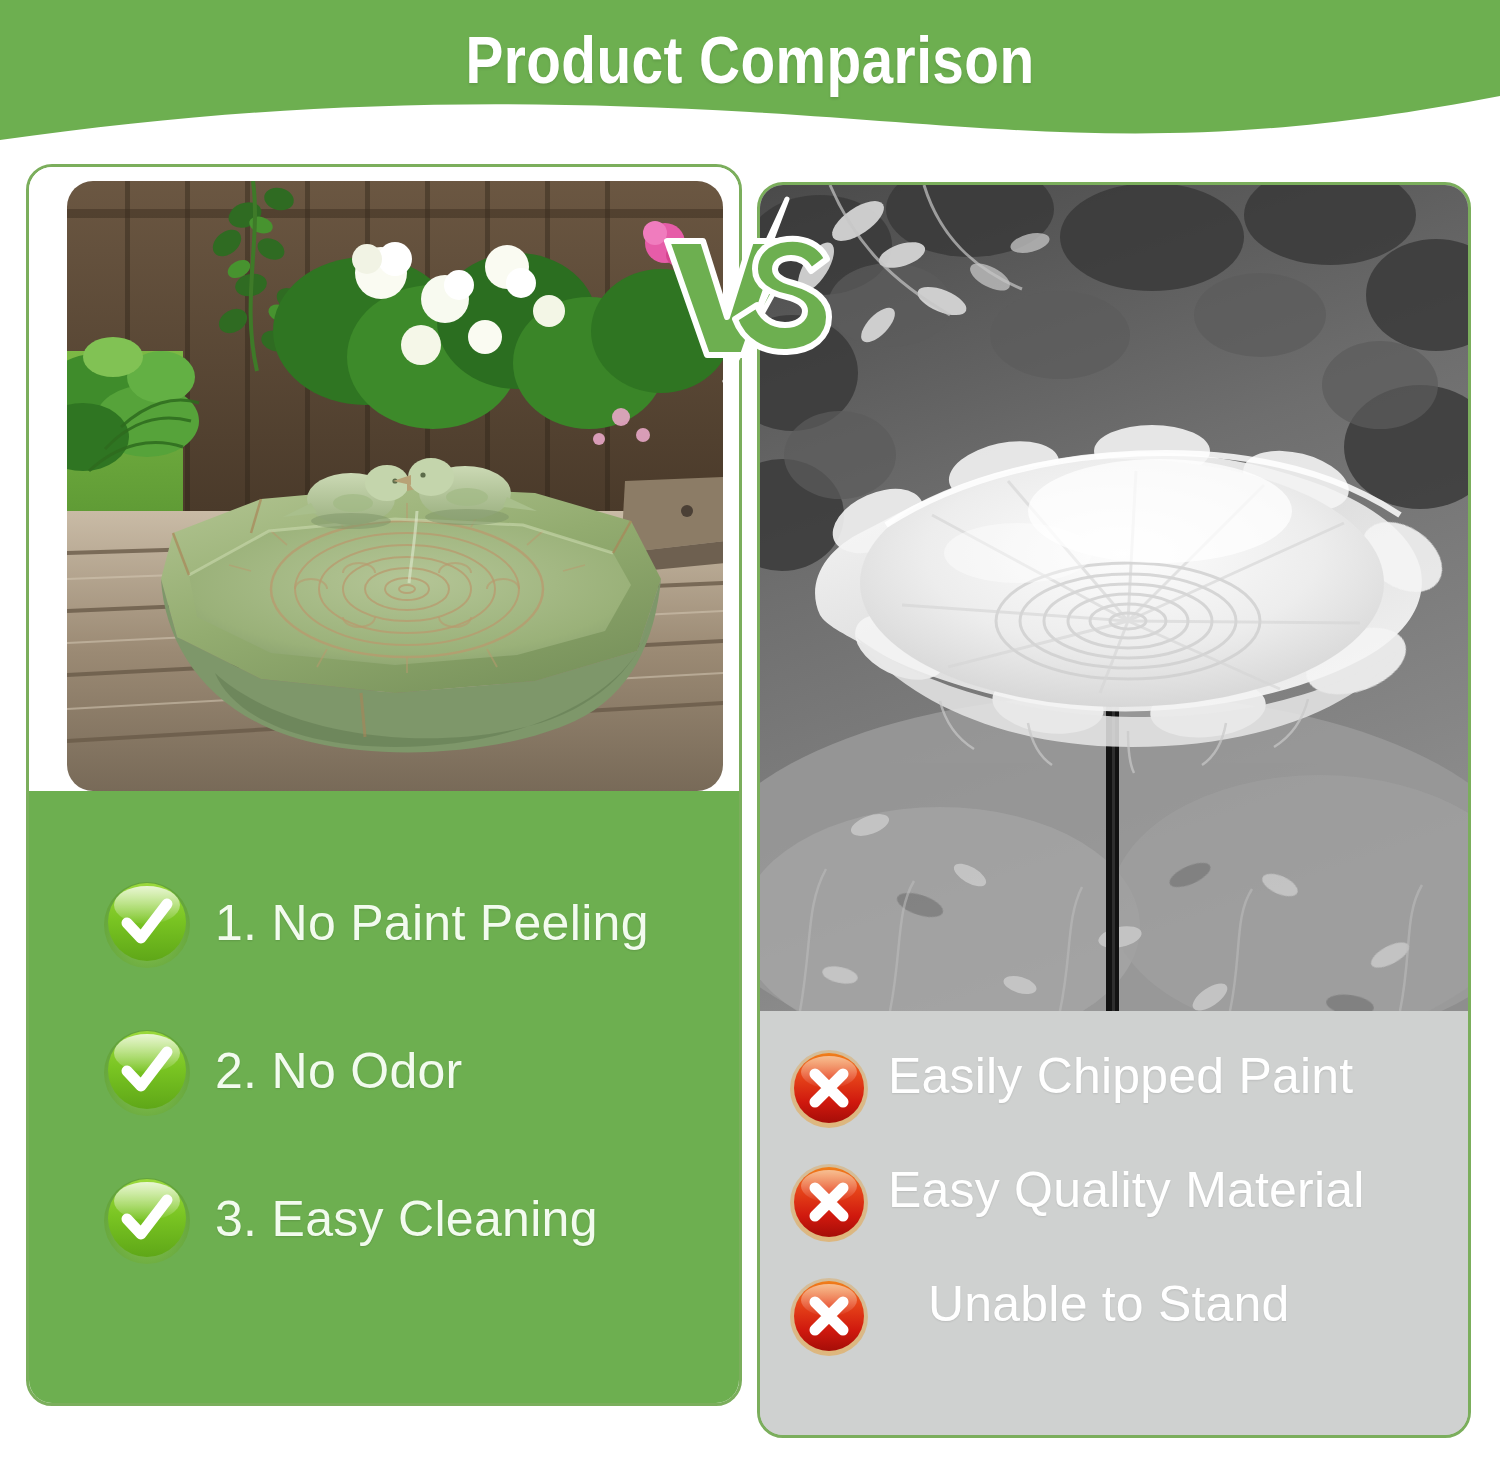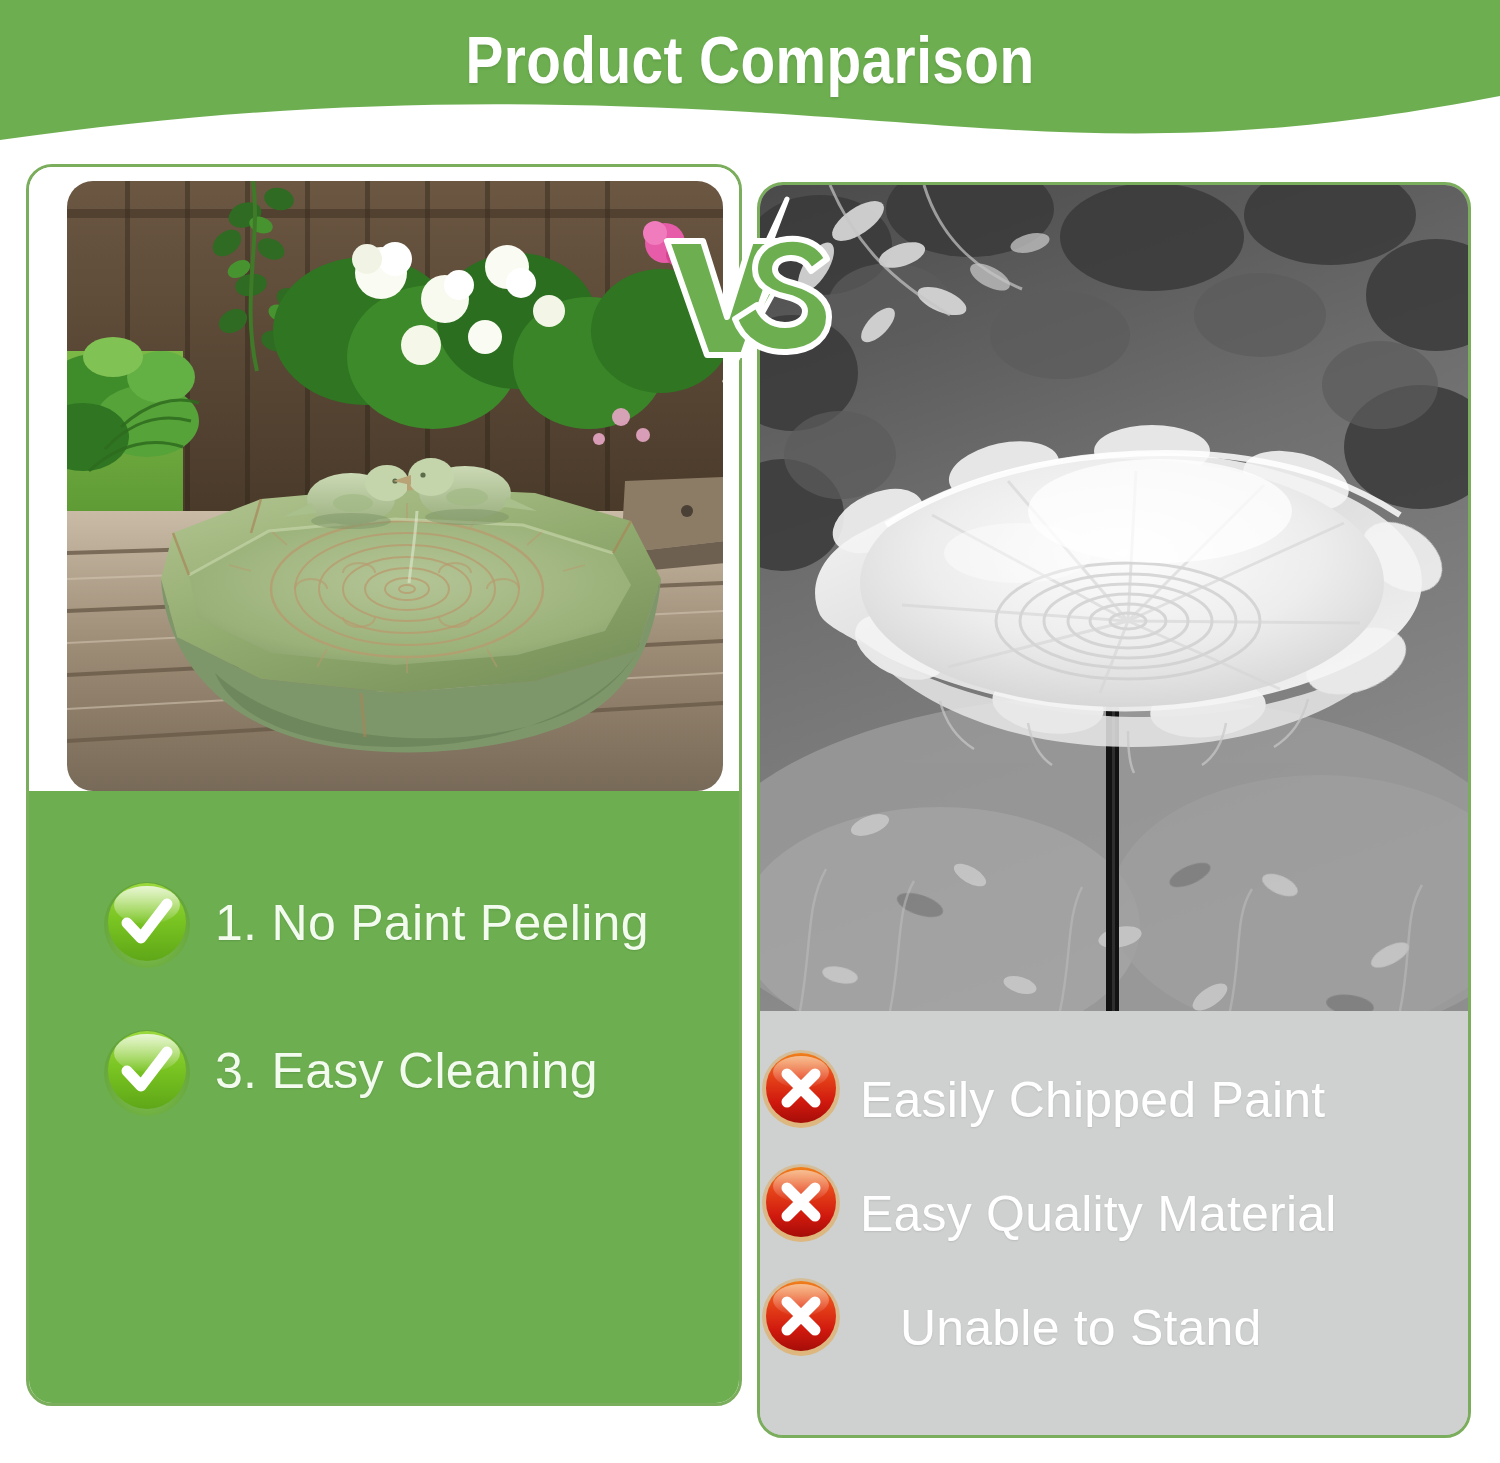"2. No Odor" div.bullet-row { html: none -> <div> <span> <svg> <circle></circle> <circle></circle> <ellipse></ellipse> <path></path> </svg> </span> <span>2. No Odor</span> </div> }
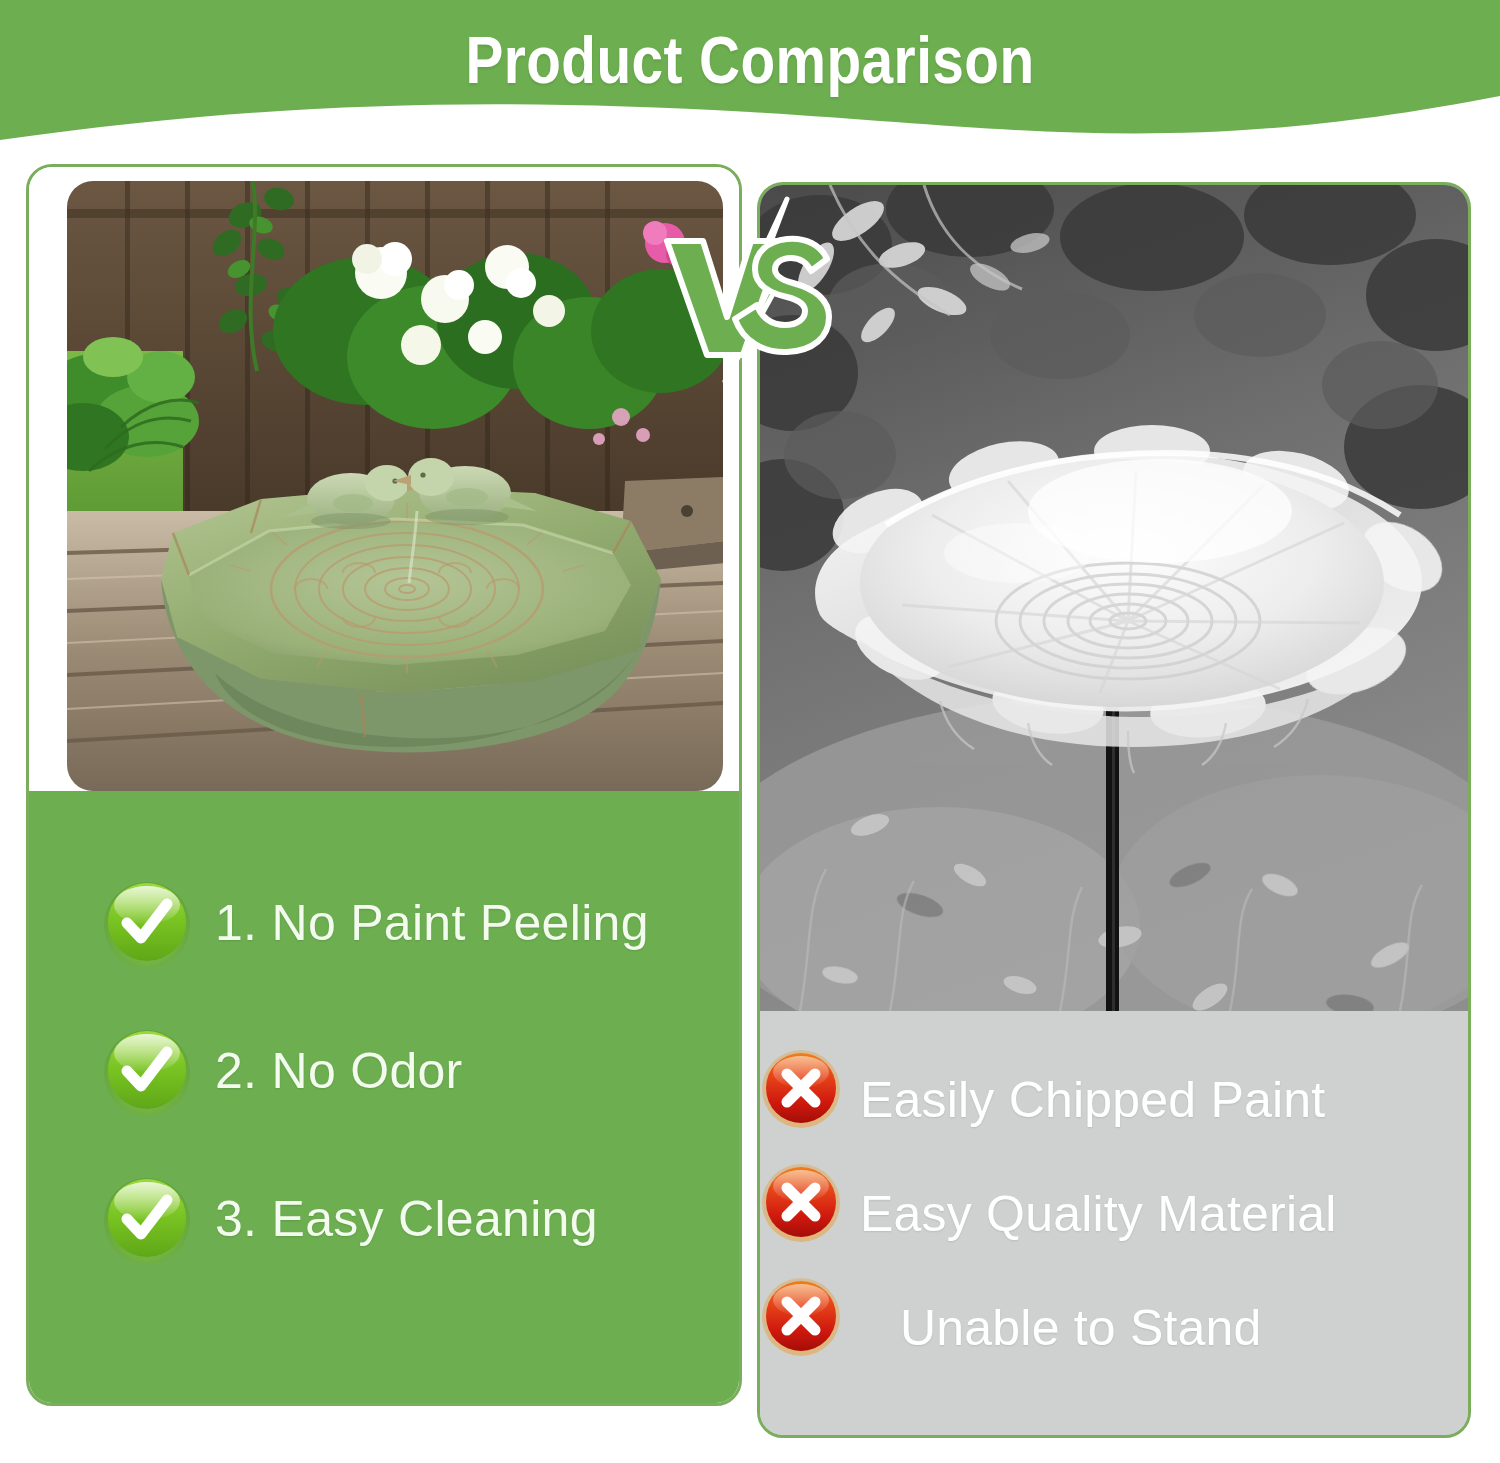"Easily Chipped Paint" .bullet-row-bad { align-items: flex-end -> flex-start; padding-left: none -> 28px }
